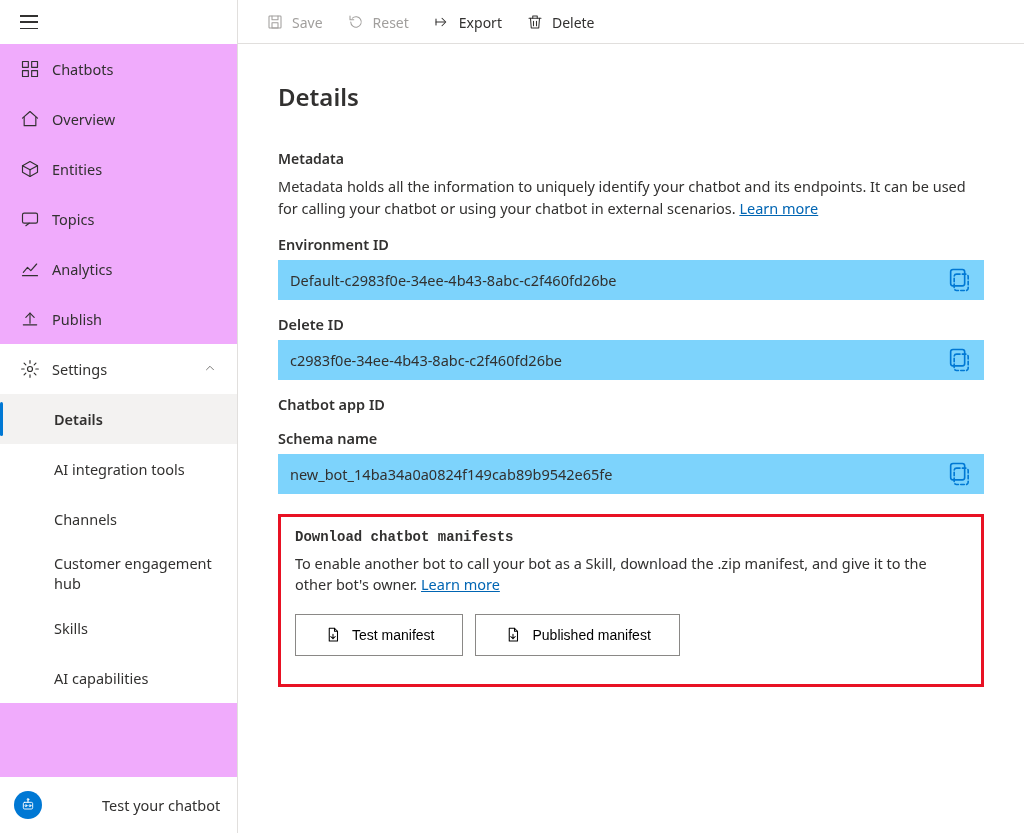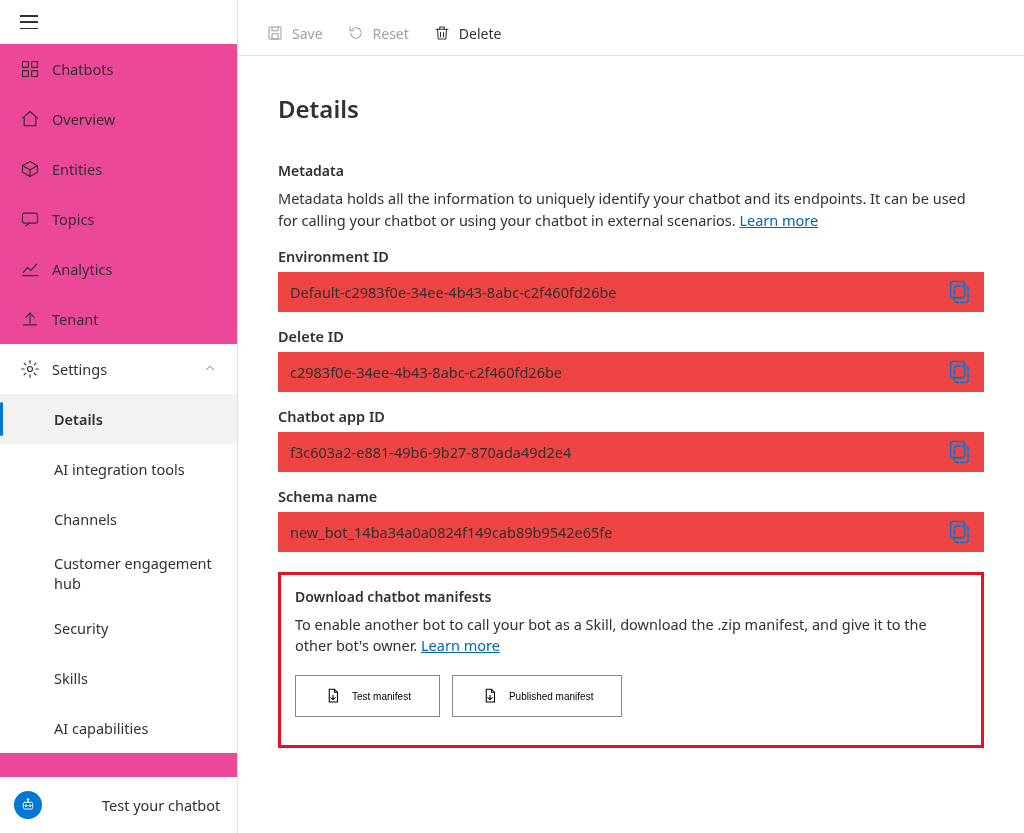"Save" .toolbar { align-items: flex-end -> flex-start; height: 56px -> 44px }
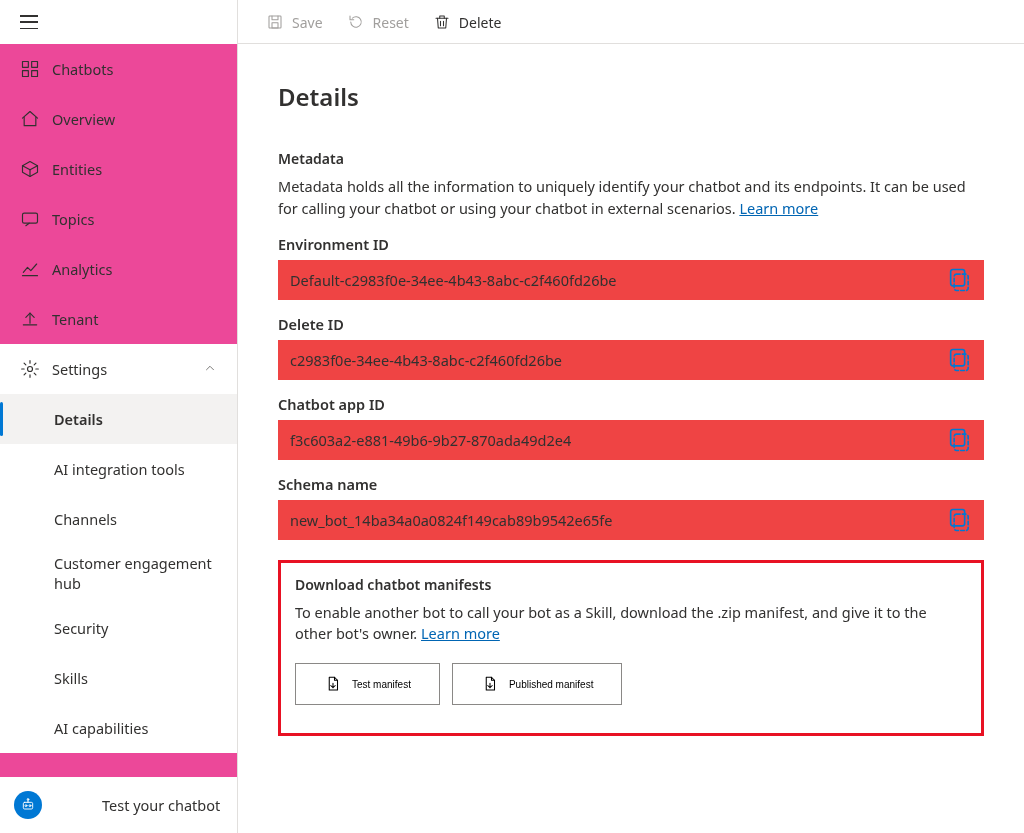"Export" div.toolbar-btn { html: none -> <div> <span> <svg> <path></path> <path></path> <path></path> </svg> </span> <span>Export</span> </div> }
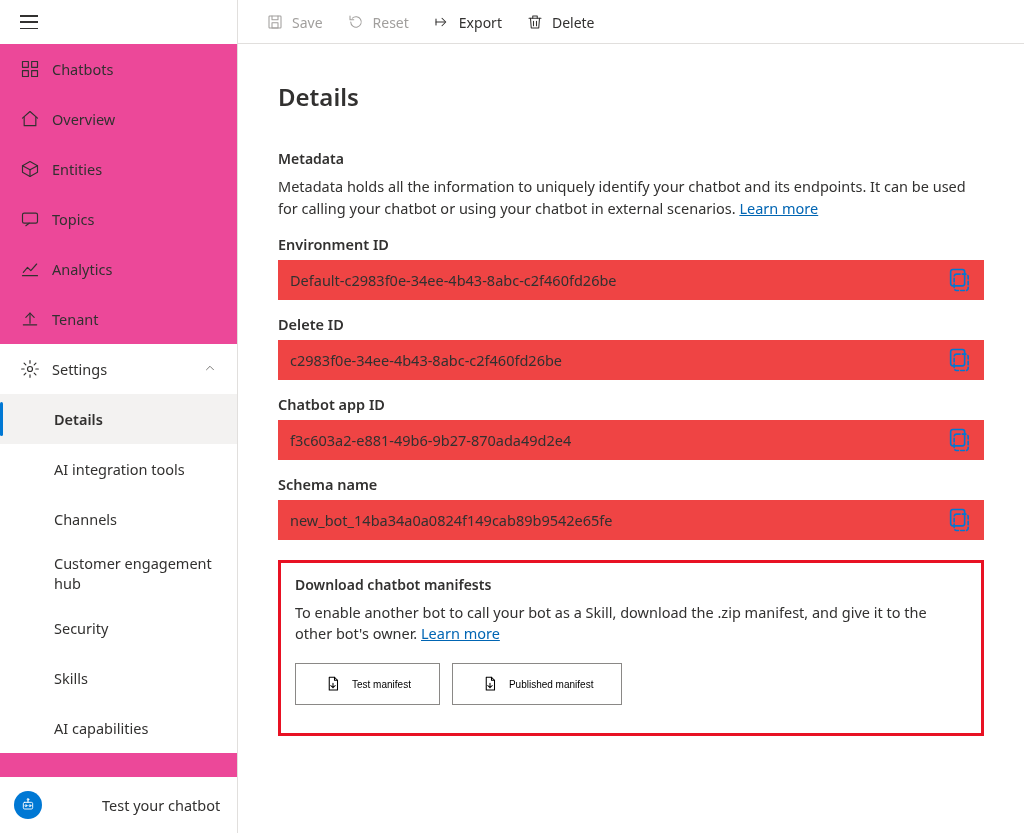"Chatbots" .nav-section-shade { background: #ec4899 -> #f0abfc }
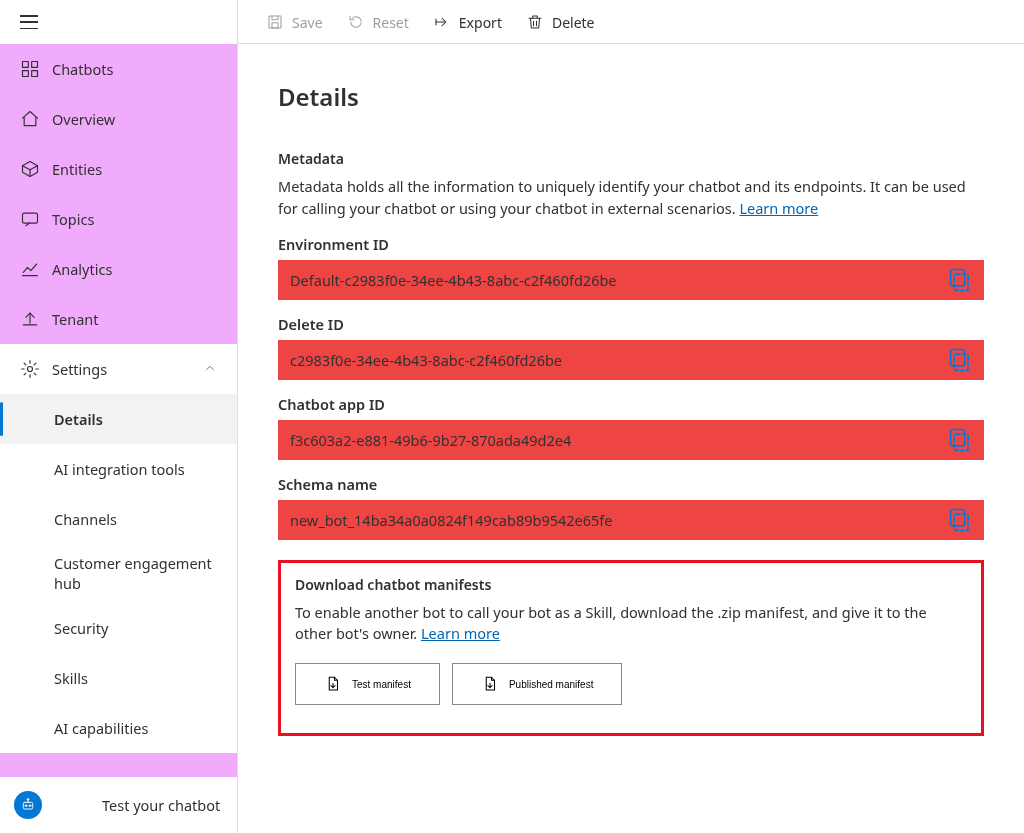"Default-c2983f0e-34ee-4b43-8abc-c2f460fd" .field-row { background: #ef4444 -> #7dd3fc }
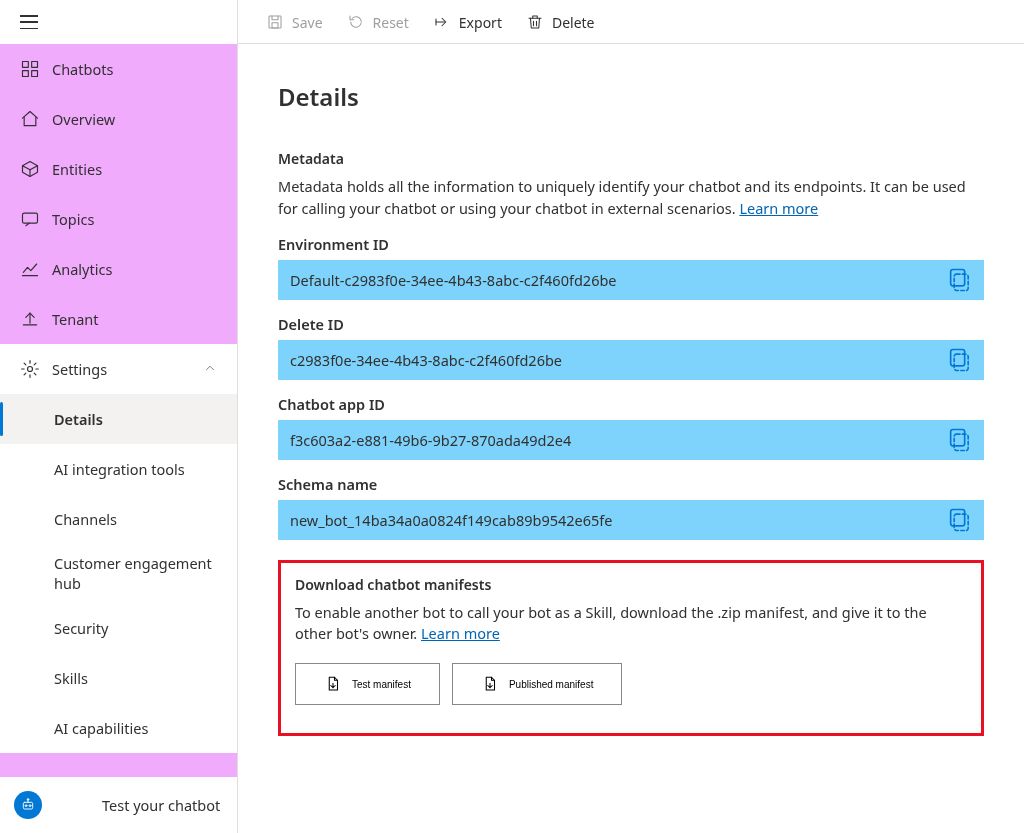"Tenant" span.label { text: Tenant -> Publish }
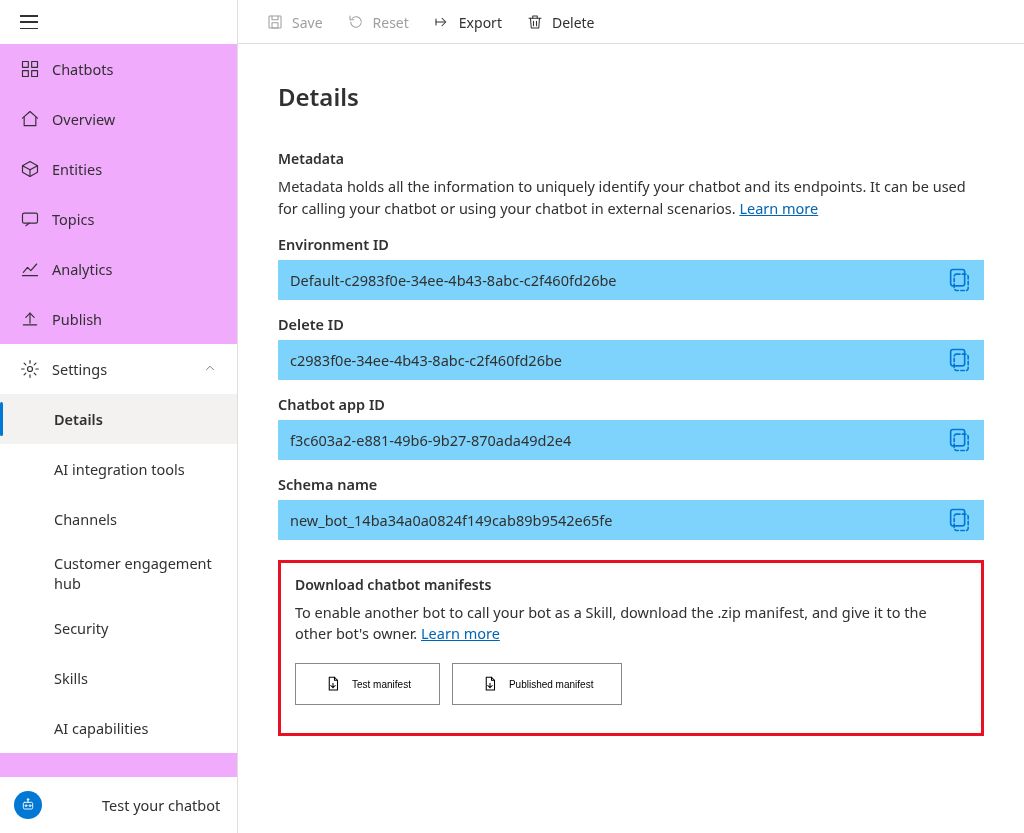"f3c603a2-e881-49b6-9b27-870ada49d2e4" div.field-row { html: <div> <div>f3c603a2-e881-49b6-9b27-870ada49d2e4</div> <div> <svg> <rect></rect> <rect></rect> </svg> </div> </div> -> none }
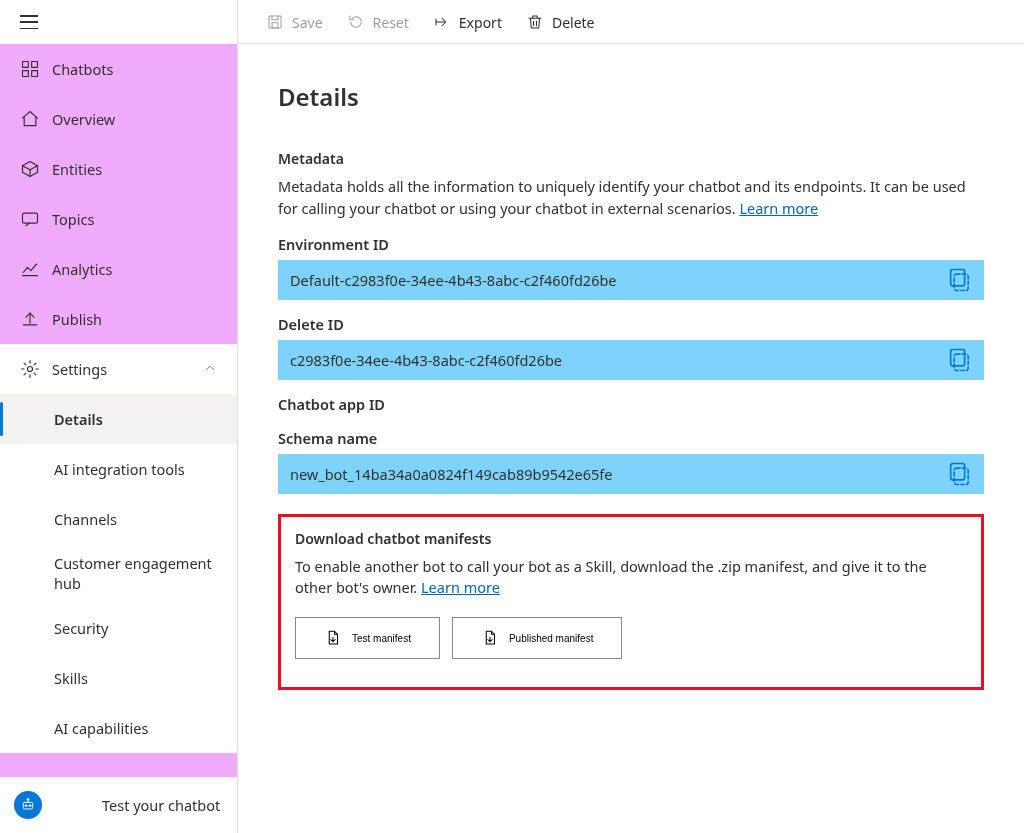"Download chatbot manifests" div.section-title { font-family: none -> Liberation Mono, monospace }
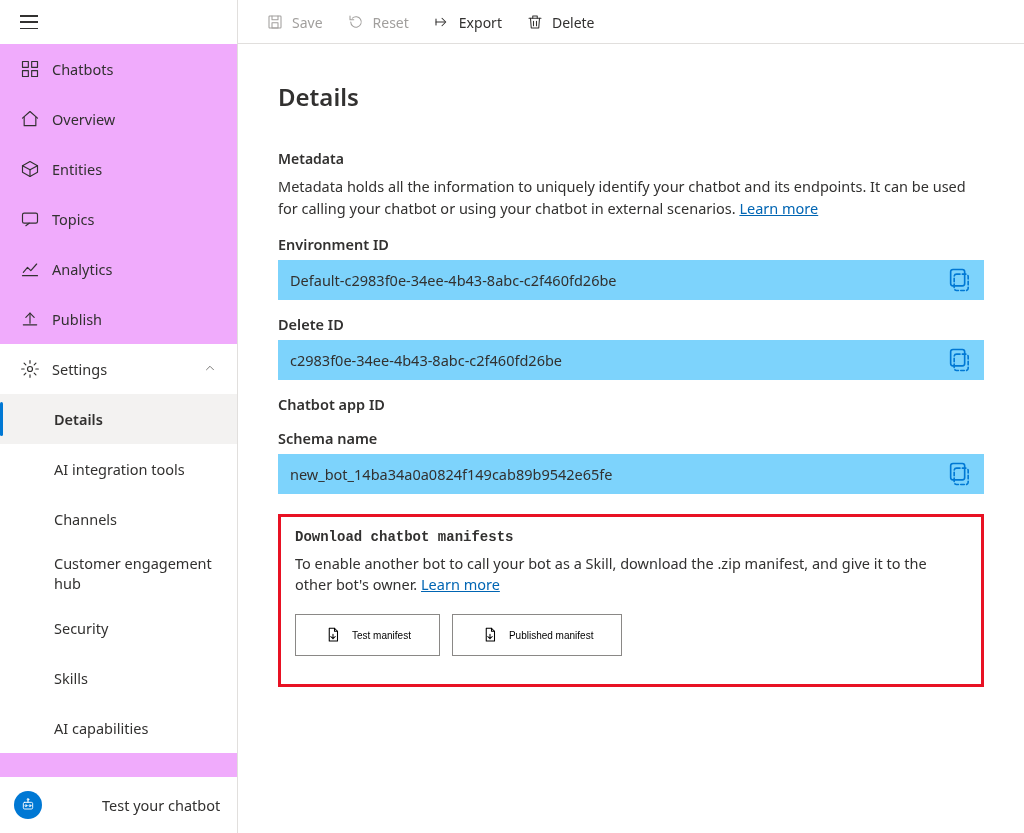"Security" div.nav-subitem { html: <div> <span>Security</span> </div> -> none }
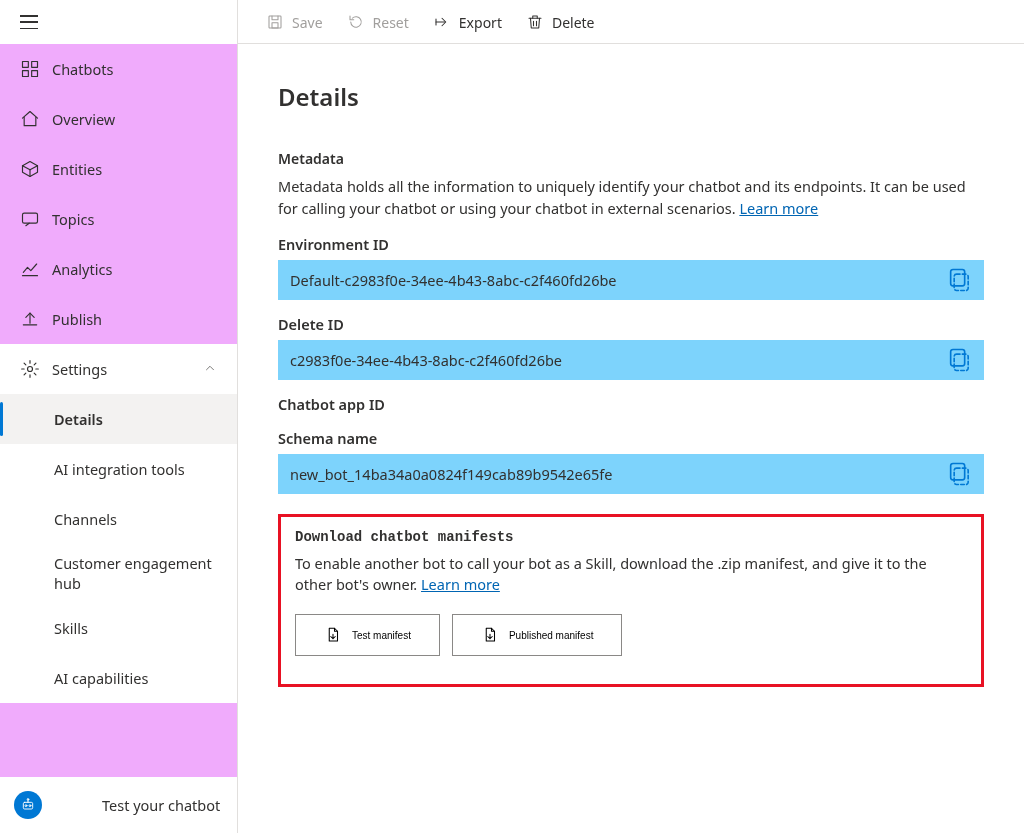"Test manifest" .manifest-btn { font-size: 10px -> 14px }
